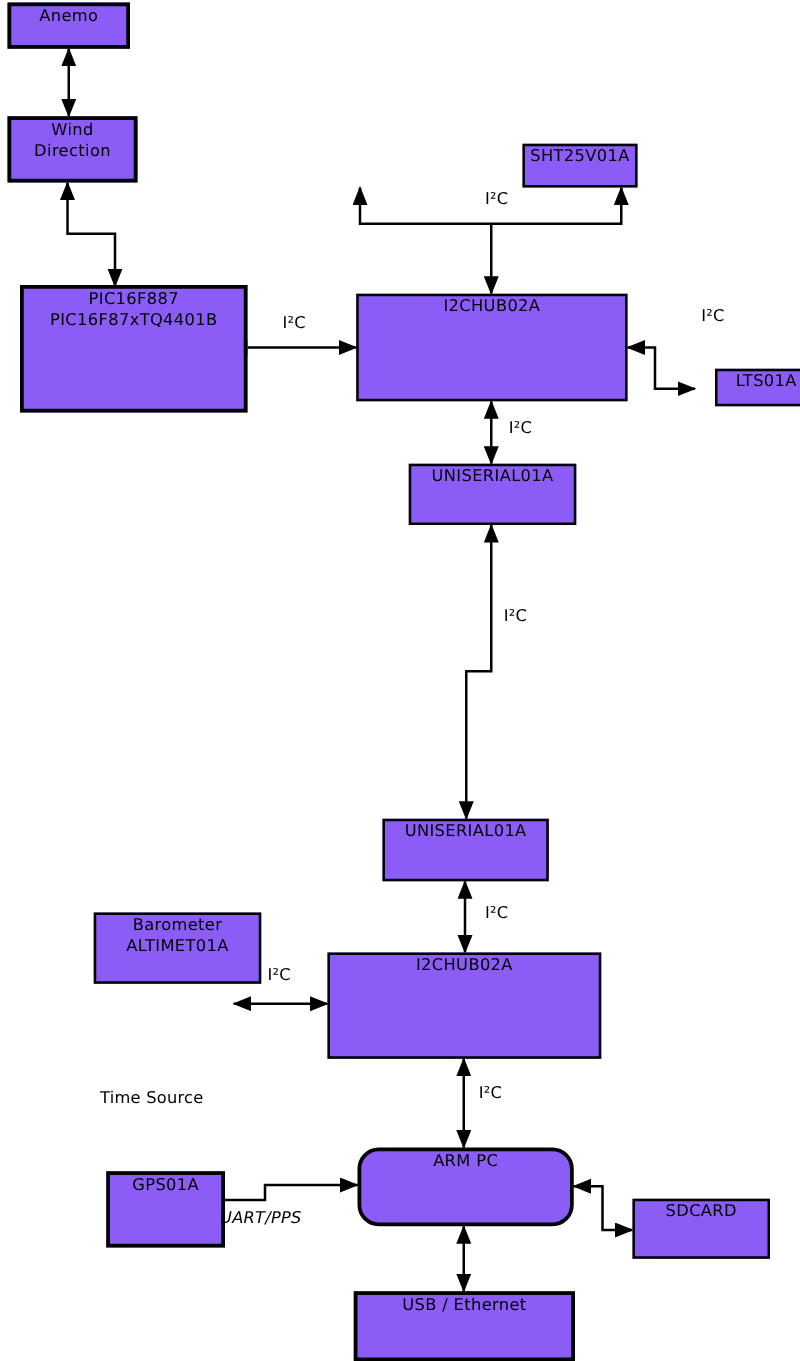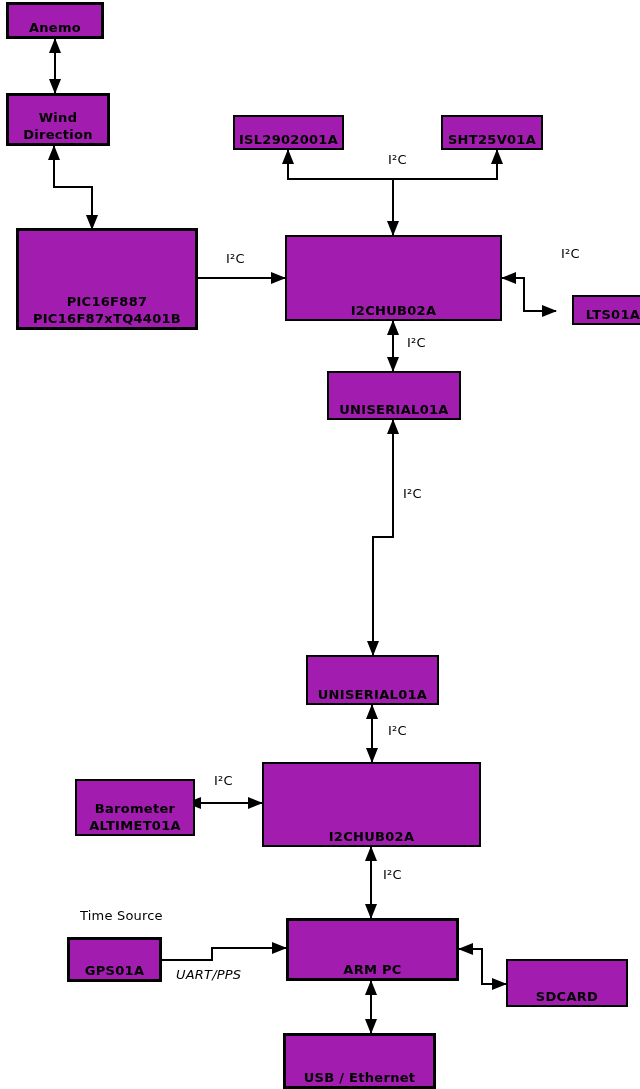"Anemo" .node { align-items: flex-end -> flex-start; background: #a21caf -> #8b5cf6; font-weight: bold -> none }
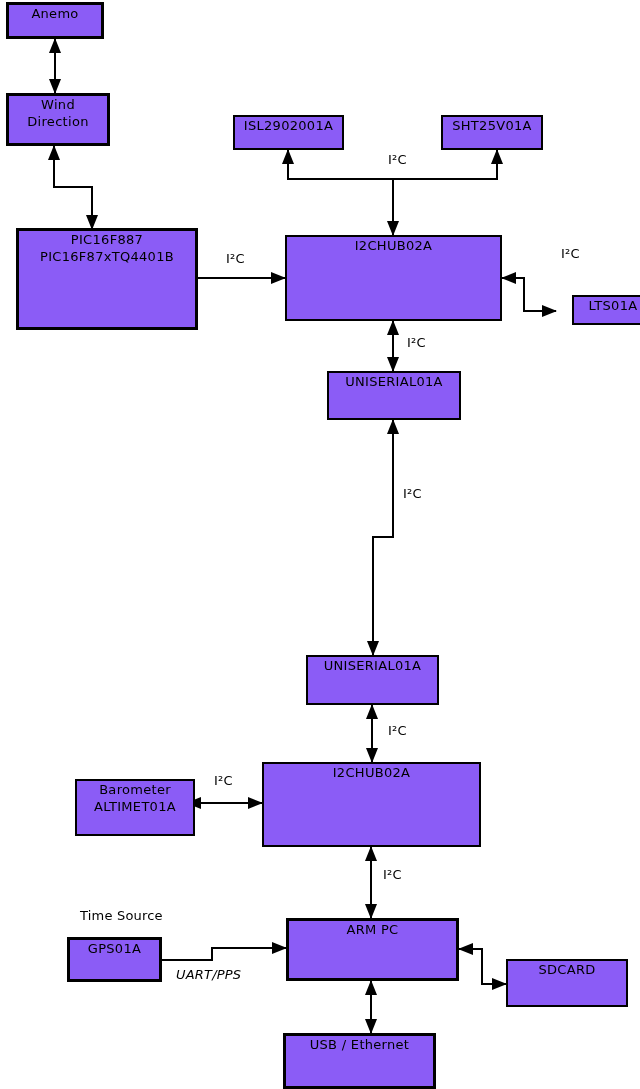"ISL2902001A" div.node { html: <div> <span>ISL2902001A</span> </div> -> none }
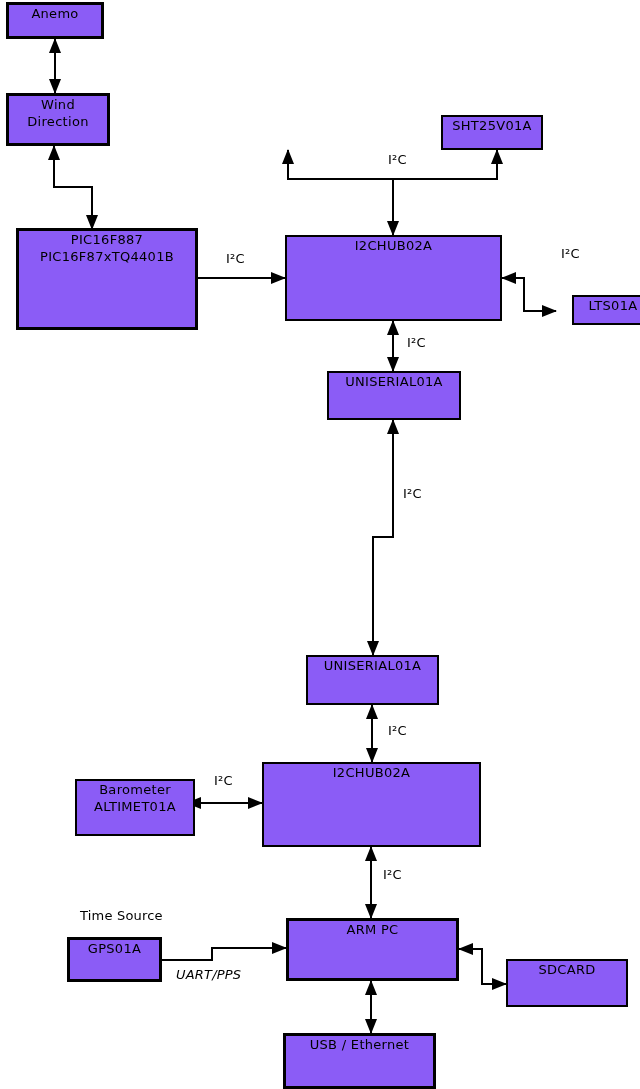"SHT25V01A" div.node { left: 441px -> 418px; width: 102px -> 92px }
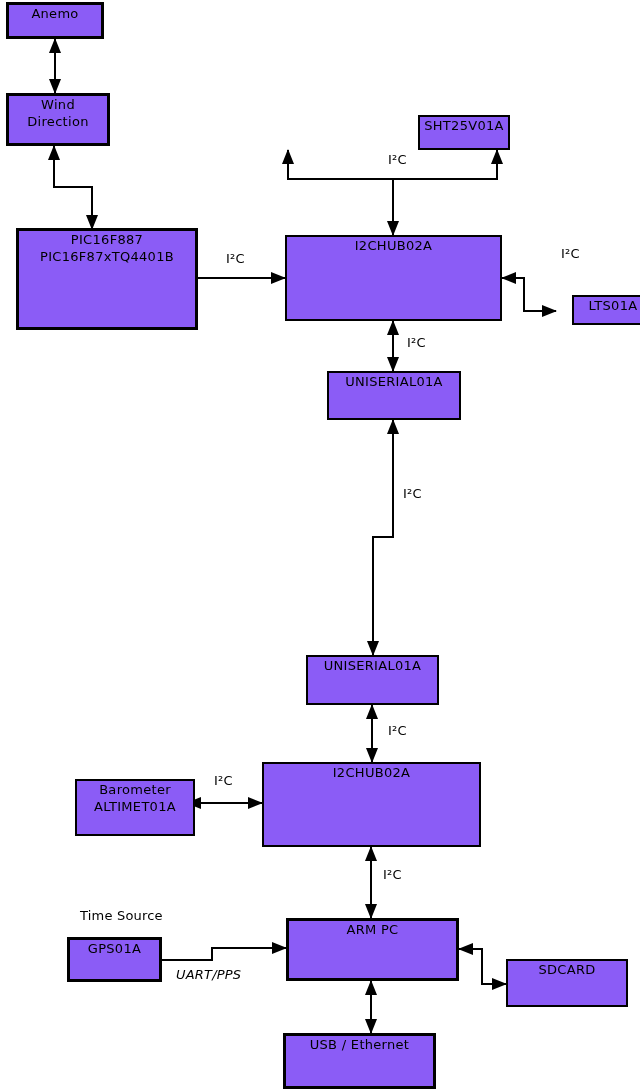"Barometer" div.node { top: 779px -> 730px; width: 120px -> 134px }
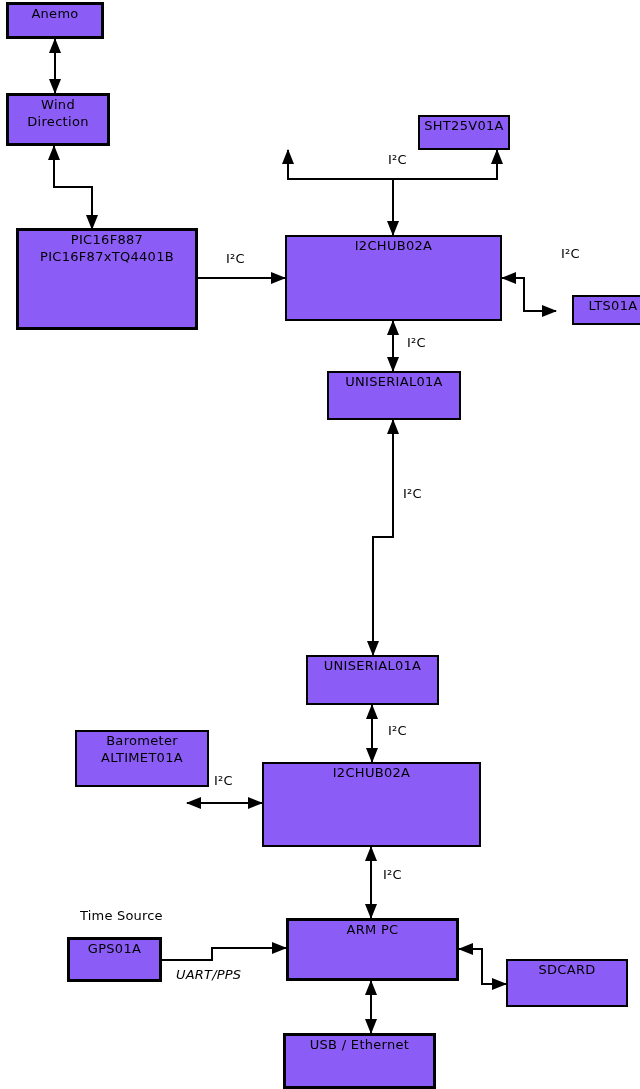"Time Source" span.edge-label { top: 909px -> 872px }
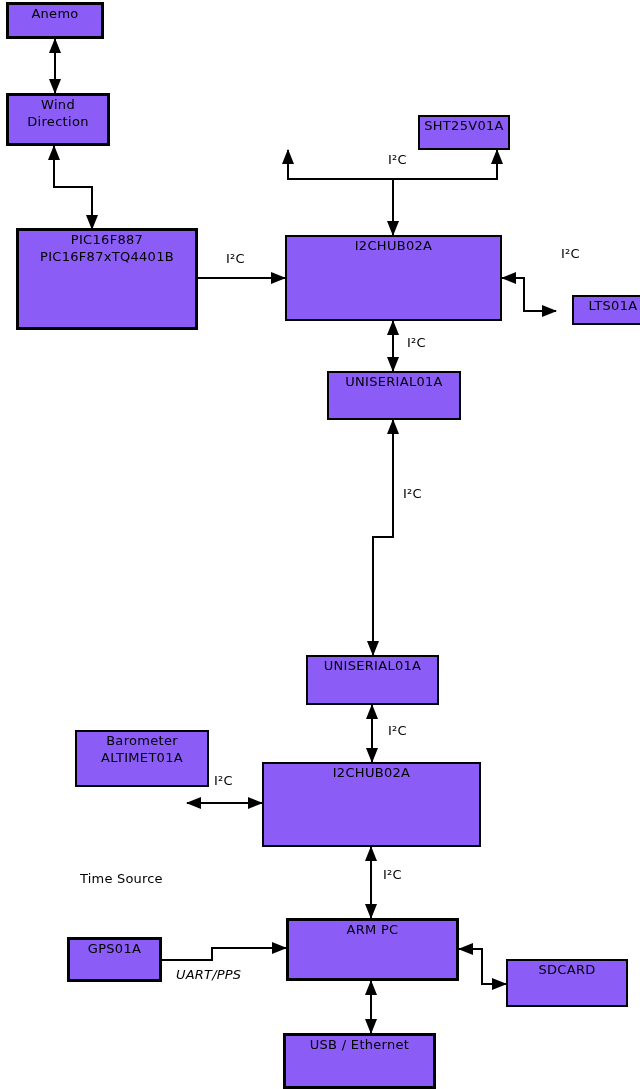"ARM PC" div.node { border-radius: none -> 17px }
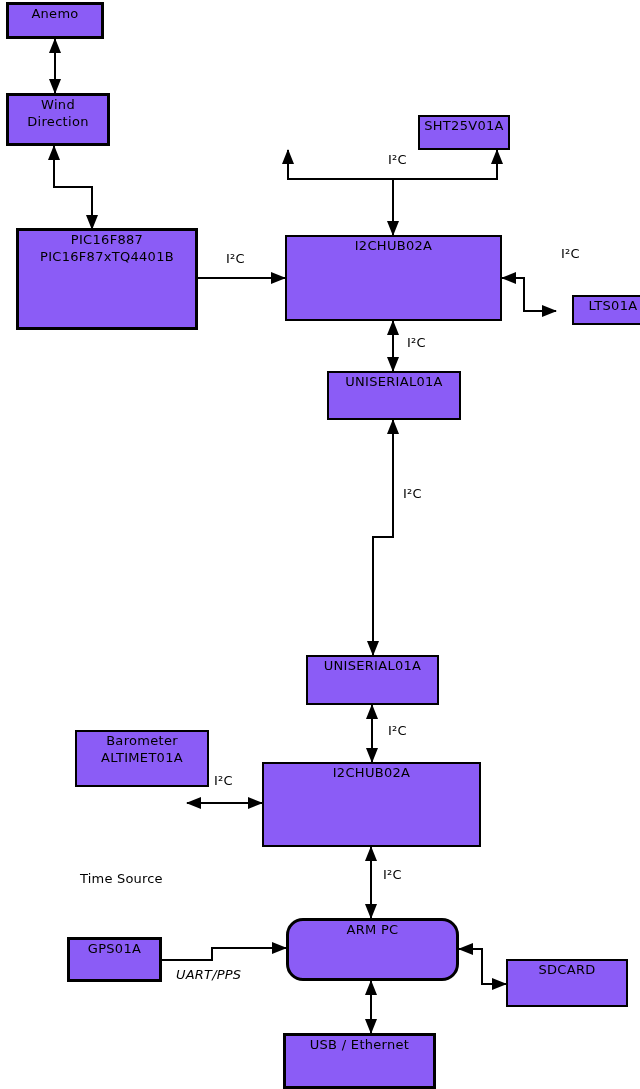"GPS01A" div.node { height: 45px -> 61px; left: 67px -> 85px }
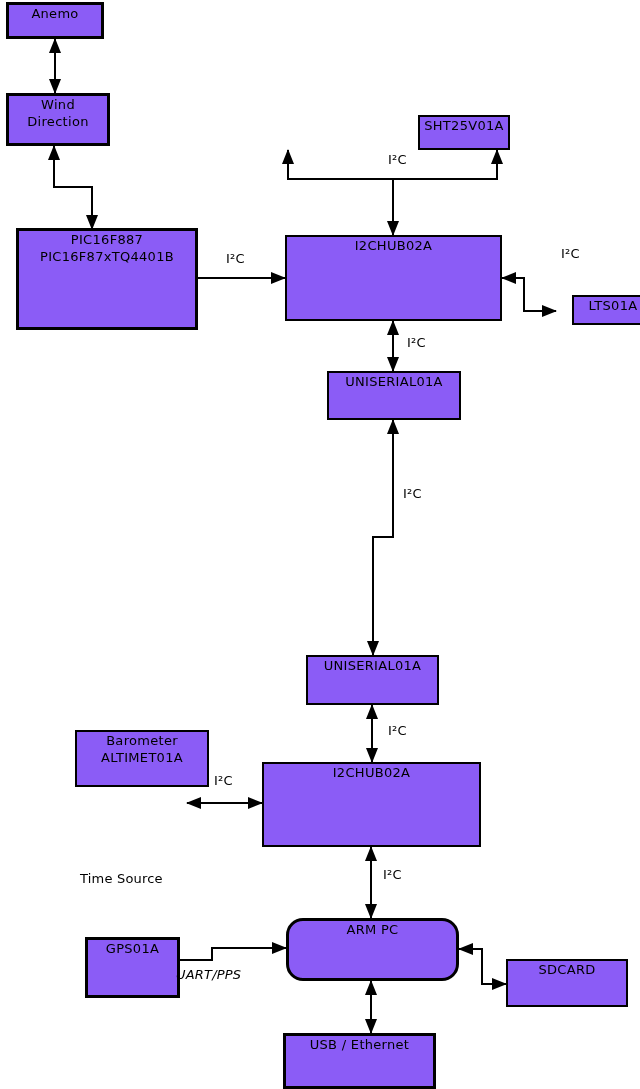"SDCARD" div.node { width: 122px -> 110px }
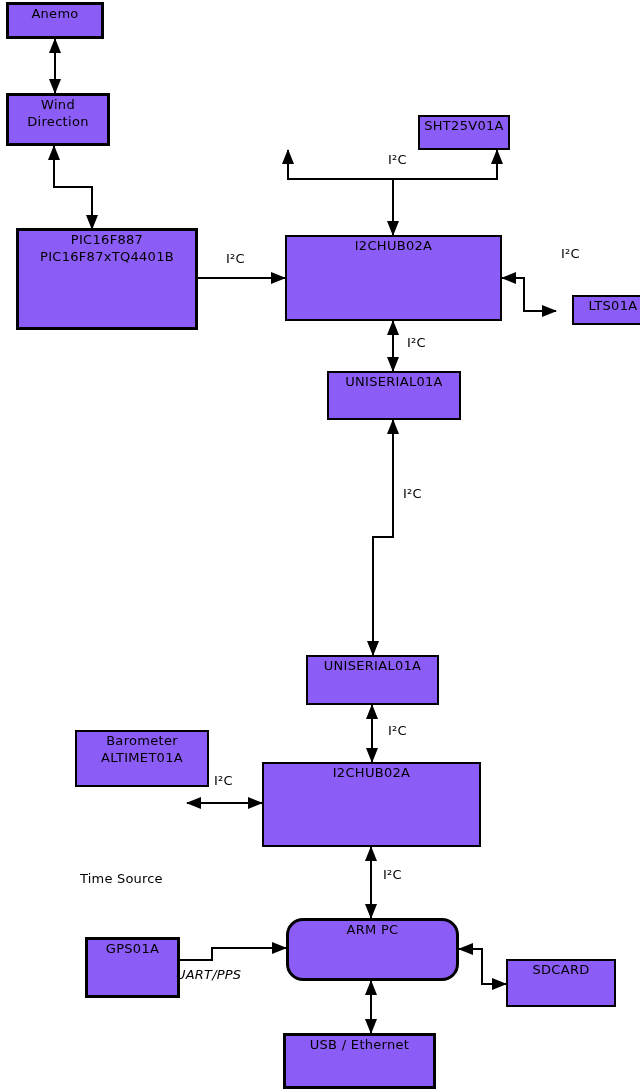"USB / Ethernet" div.node { width: 153px -> 177px }
